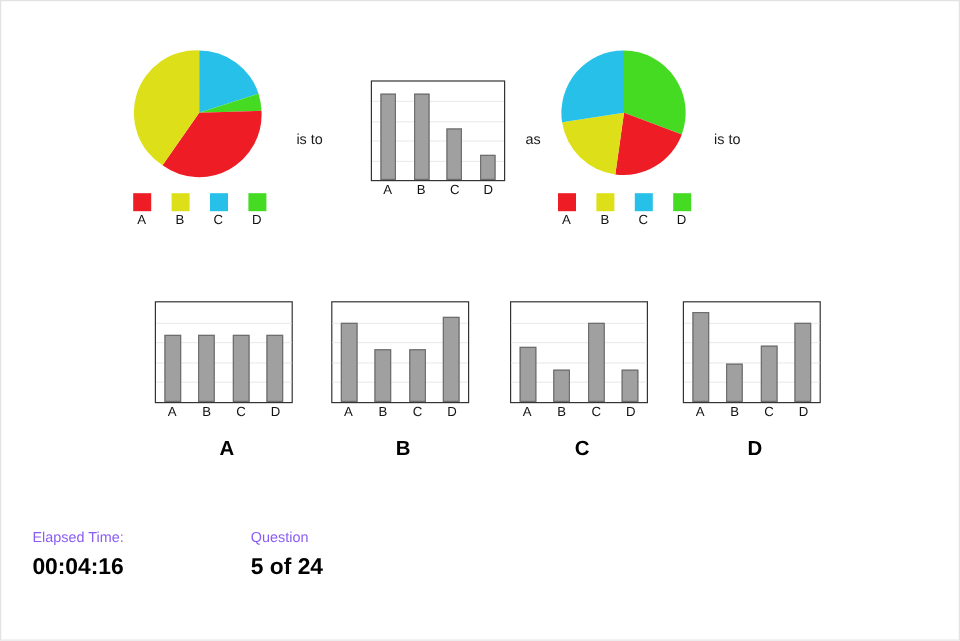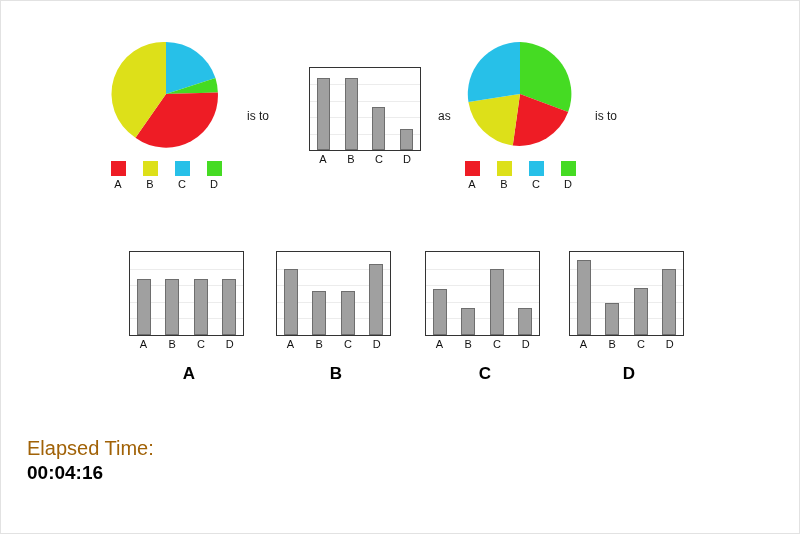"Elapsed Time:" .stat-label { color: #a16207 -> #8b5cf6; font-size: 20px -> 12px }
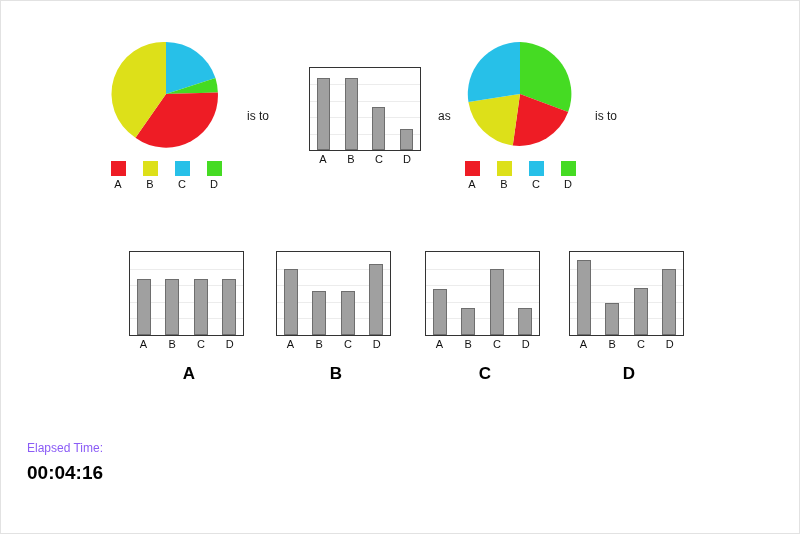"Question" div.stat { html: none -> <div> <div>Question</div> <div>5 of 24</div> </div> }
